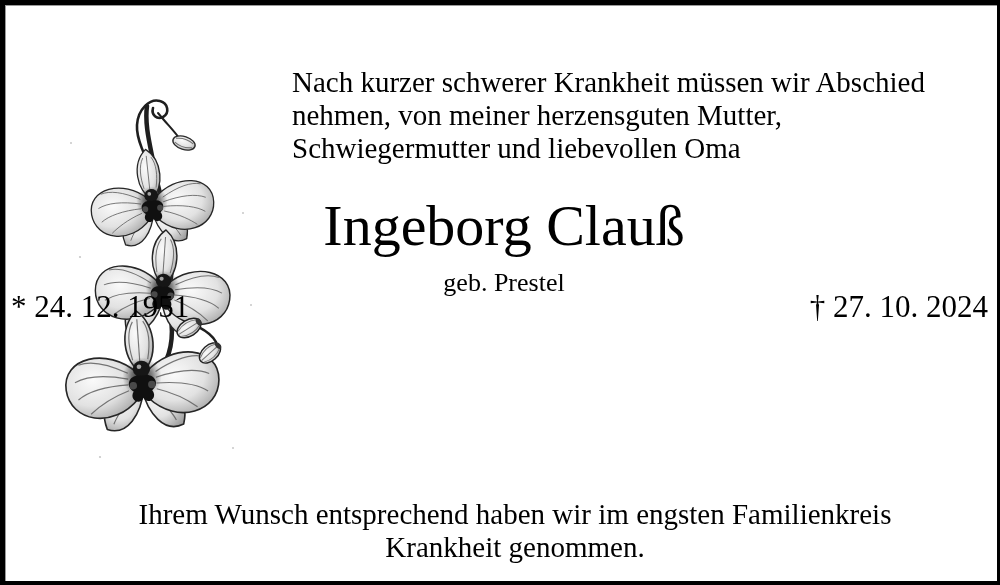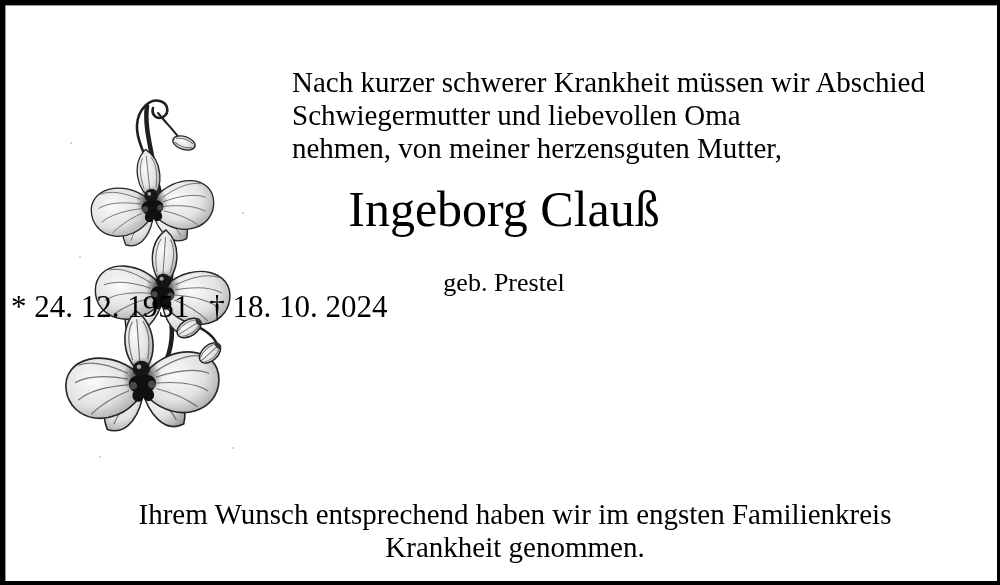"Schwiegermutter und liebevollen Oma" div { order: before "nehmen, von meiner herzensguten Mutter," -> after "nehmen, von meiner herzensguten Mutter," }
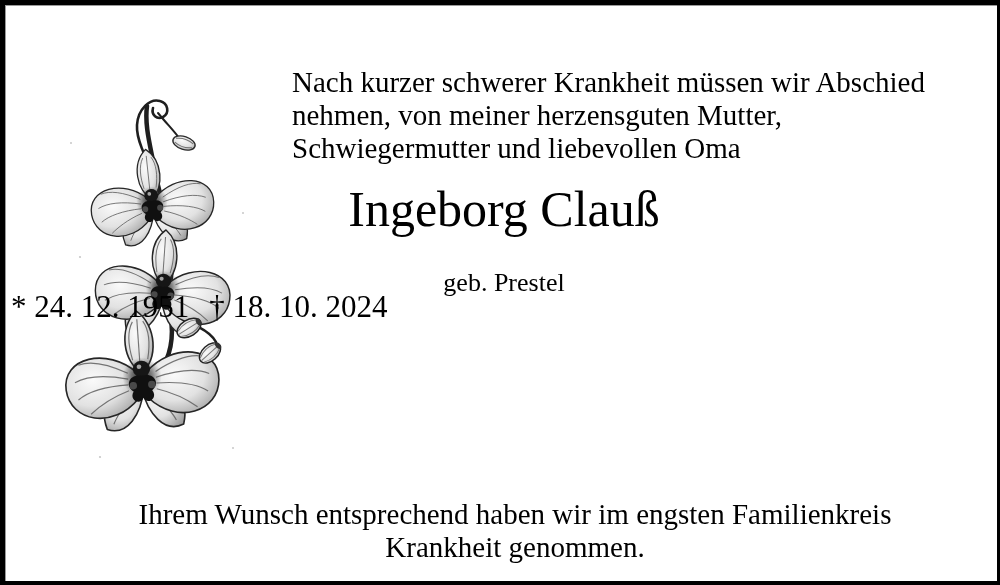"Ingeborg Clauß" .name { font-size: 50px -> 58px; margin: 0 -> 12px }
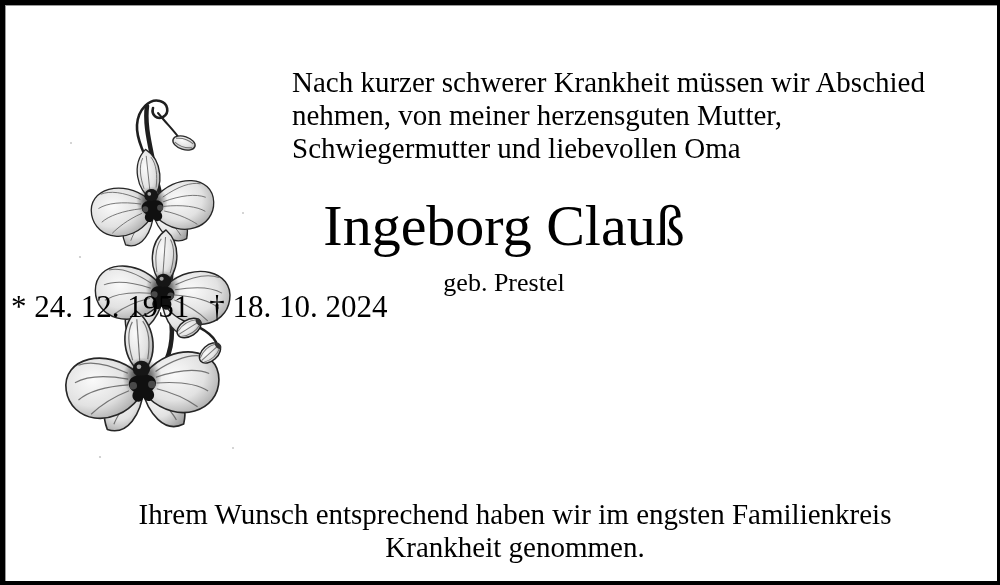"* 24. 12. 1951" .dates { justify-content: flex-start -> space-between; right: 0 -> 9px }
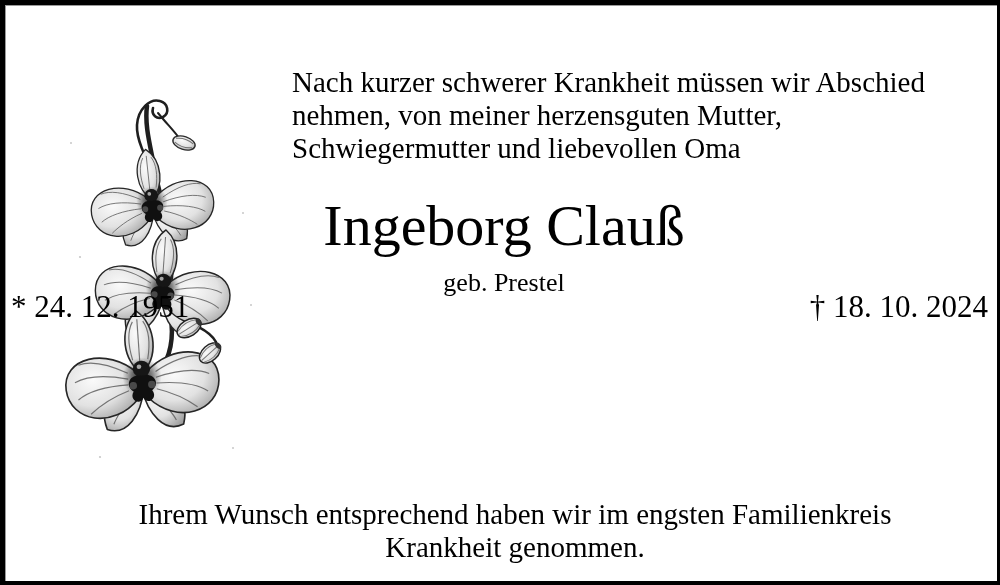"† 18. 10. 2024" span { text: 18 -> 27 }
